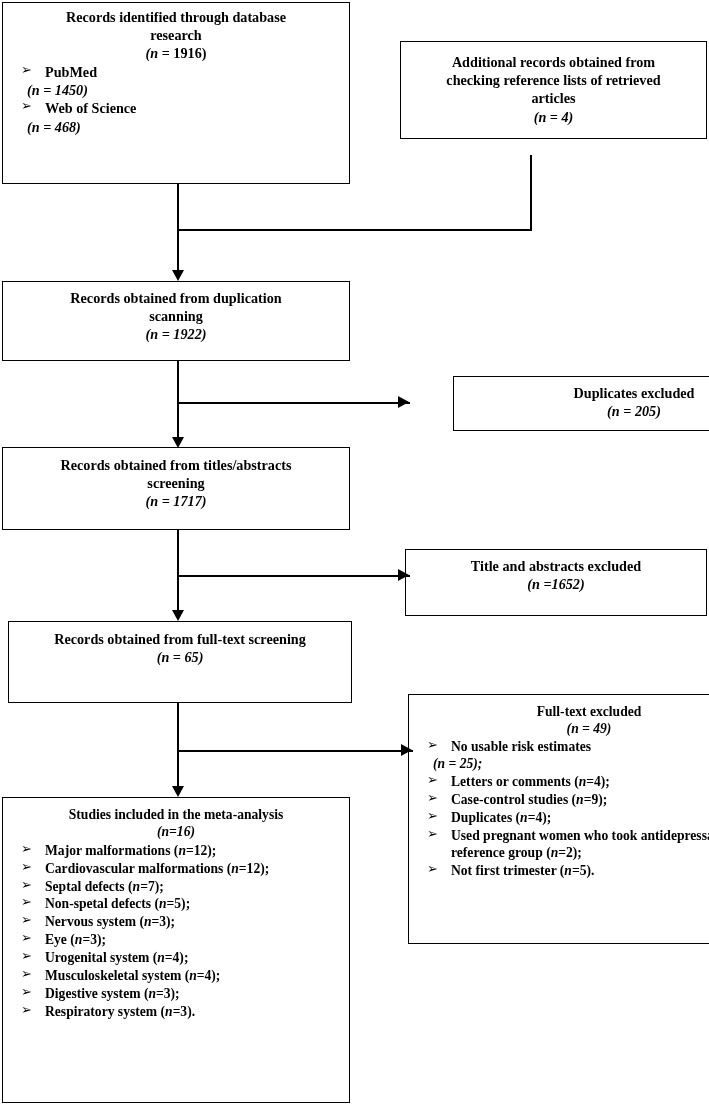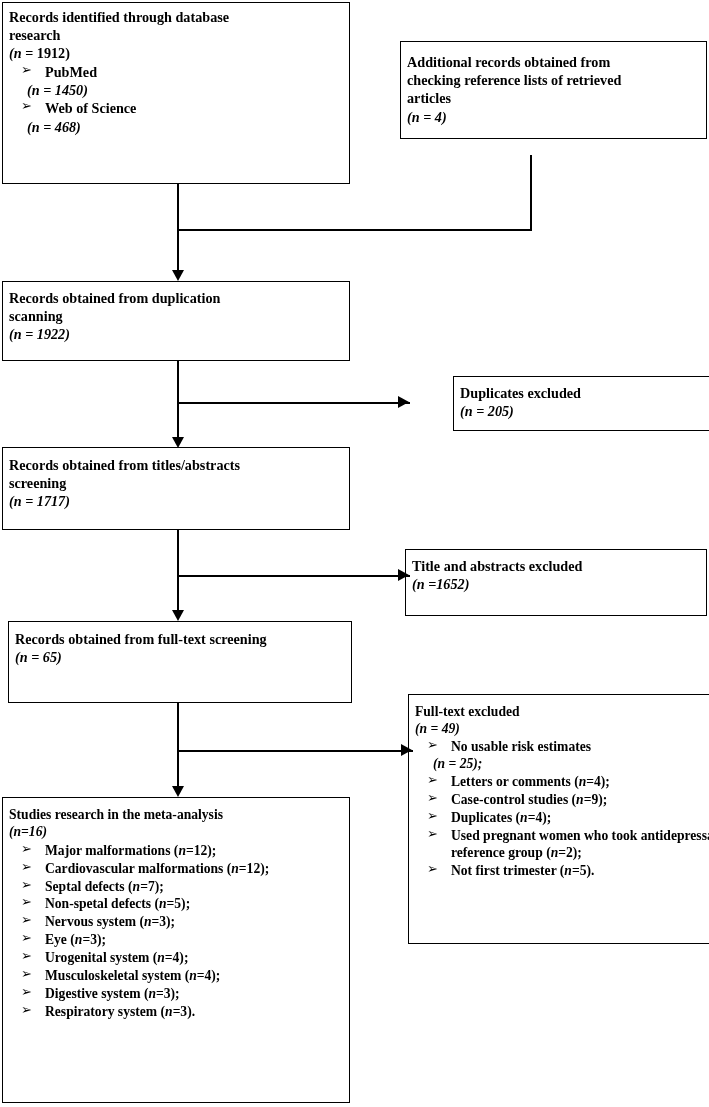"Records identified through database" .box .center { text-align: left -> center }
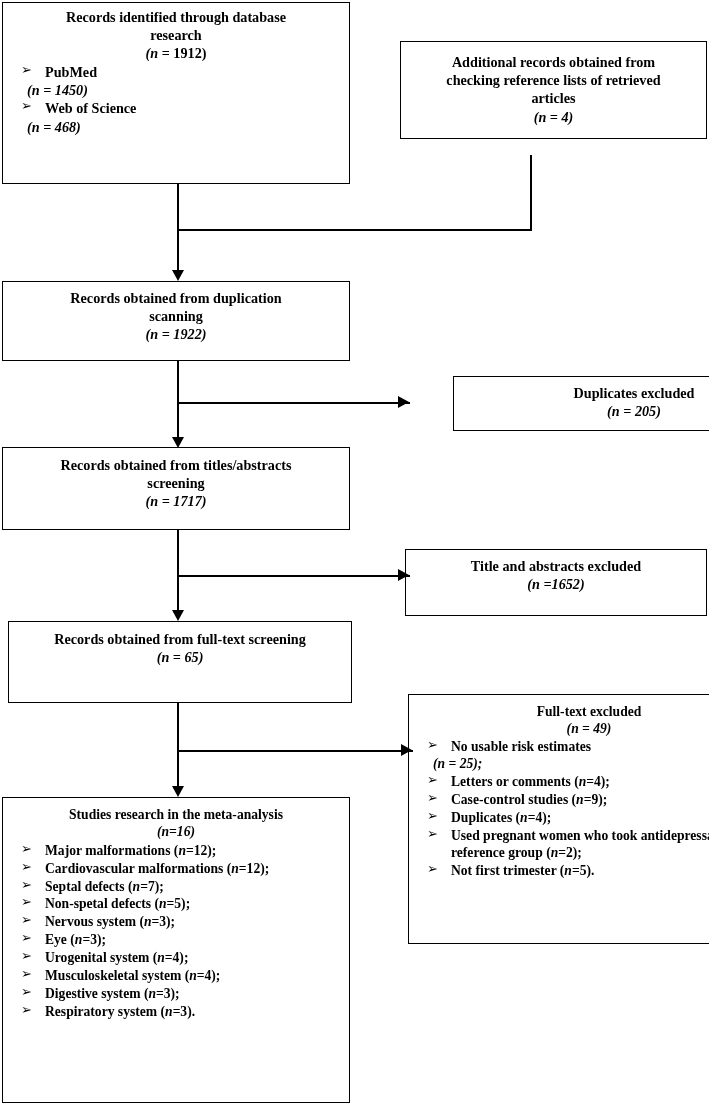"1912" span { text: 1912 -> 1916 }
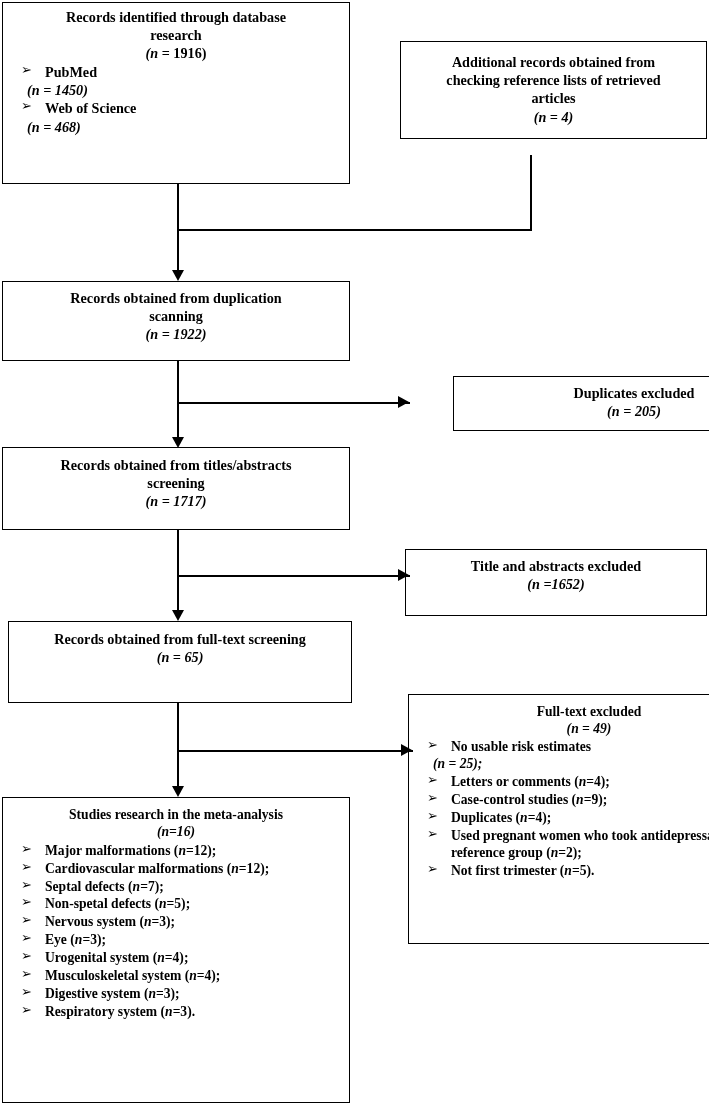"Studies research in the meta-analysis" div.center { text: research -> included }
